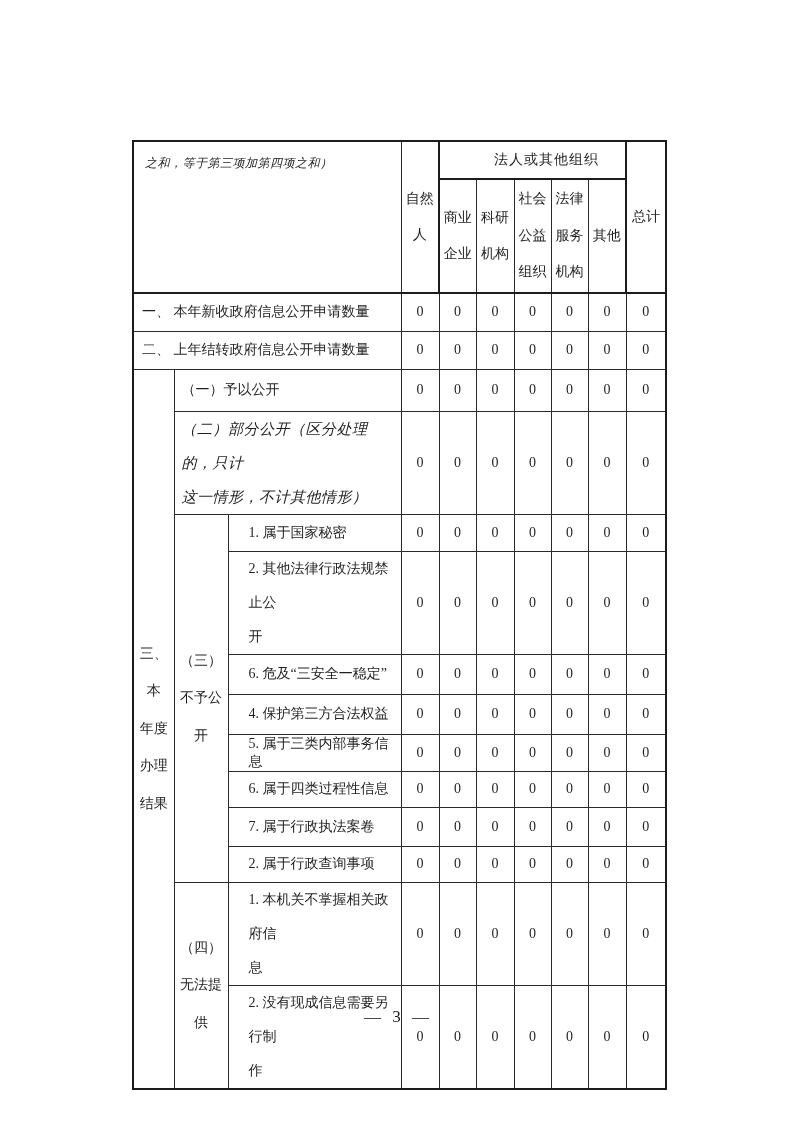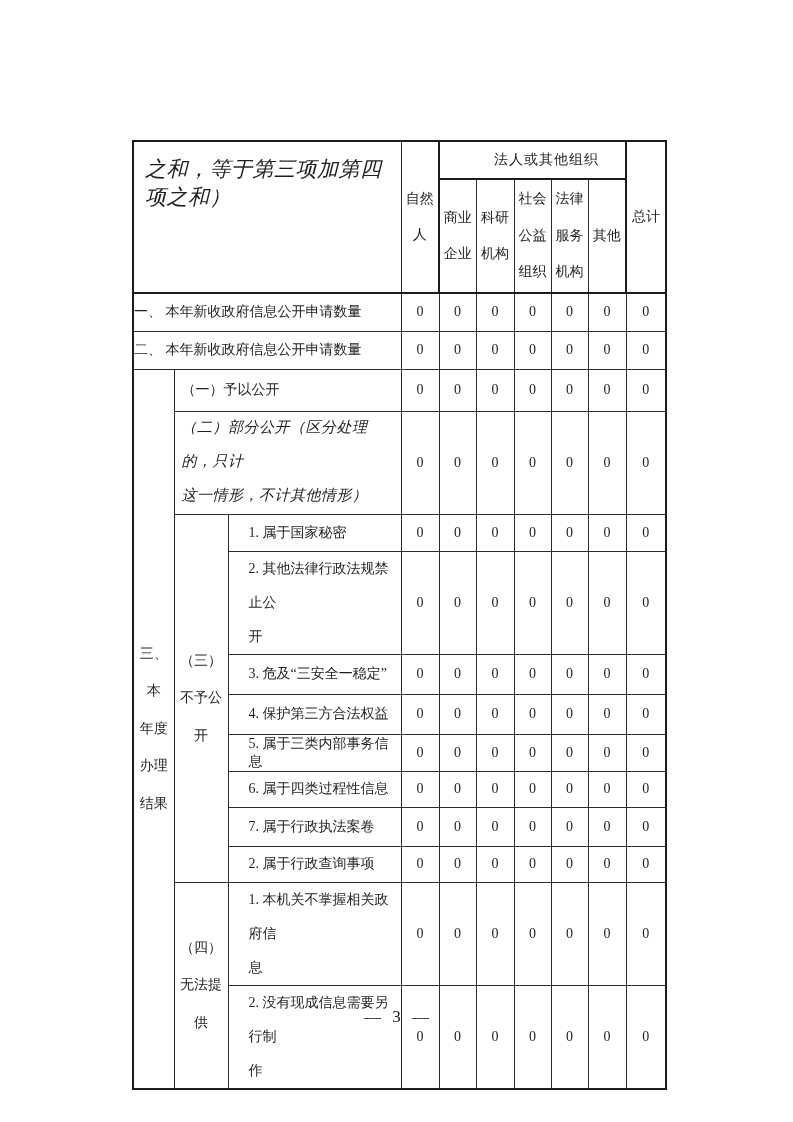"之和，等于第三项加第四项之和）" td.cont { font-size: 21px -> 12px }
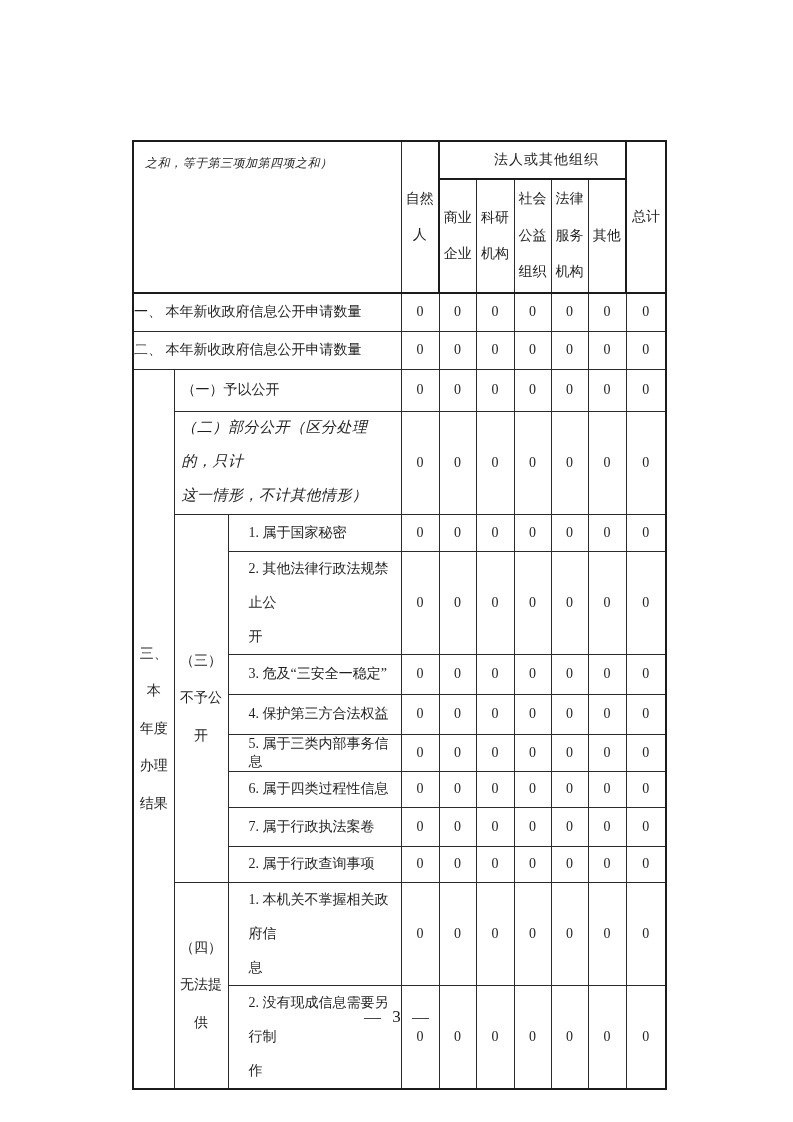"一、 本年新收政府信息公开申请数量" td.label { padding-left: 0 -> 8px }
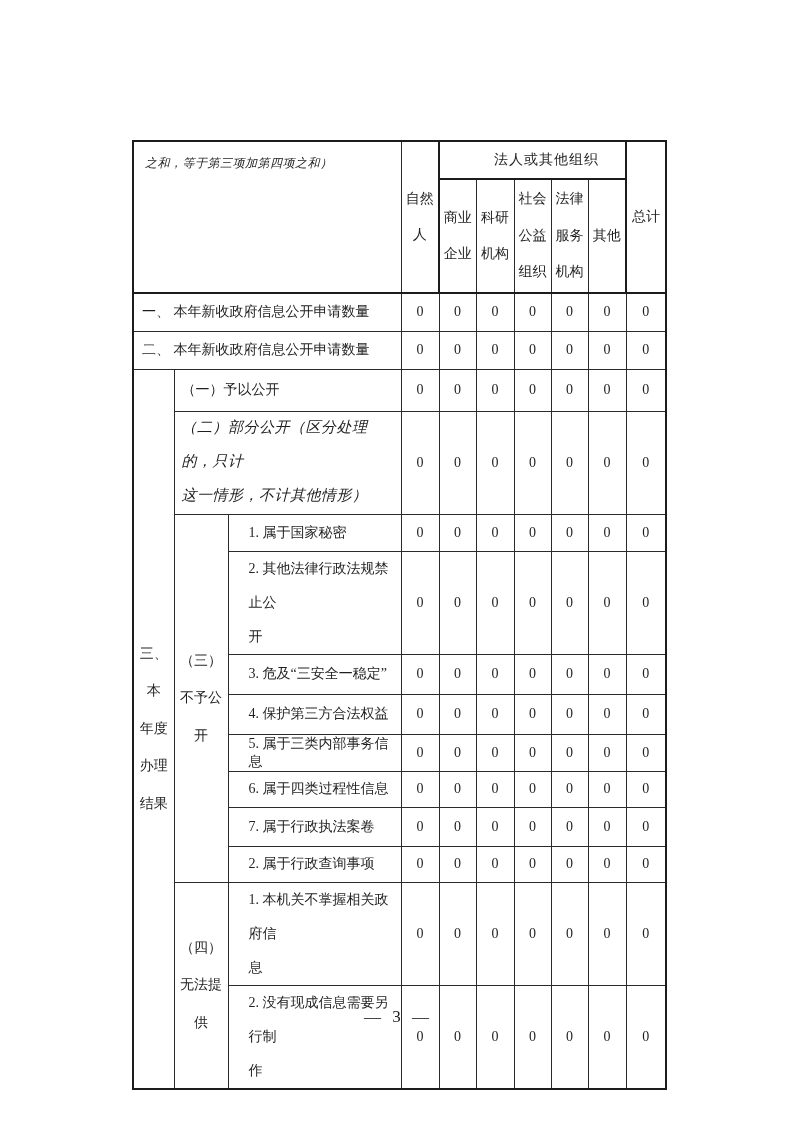"二、 本年新收政府信息公开申请数量" td.label { text: 本年新收 -> 上年结转 }
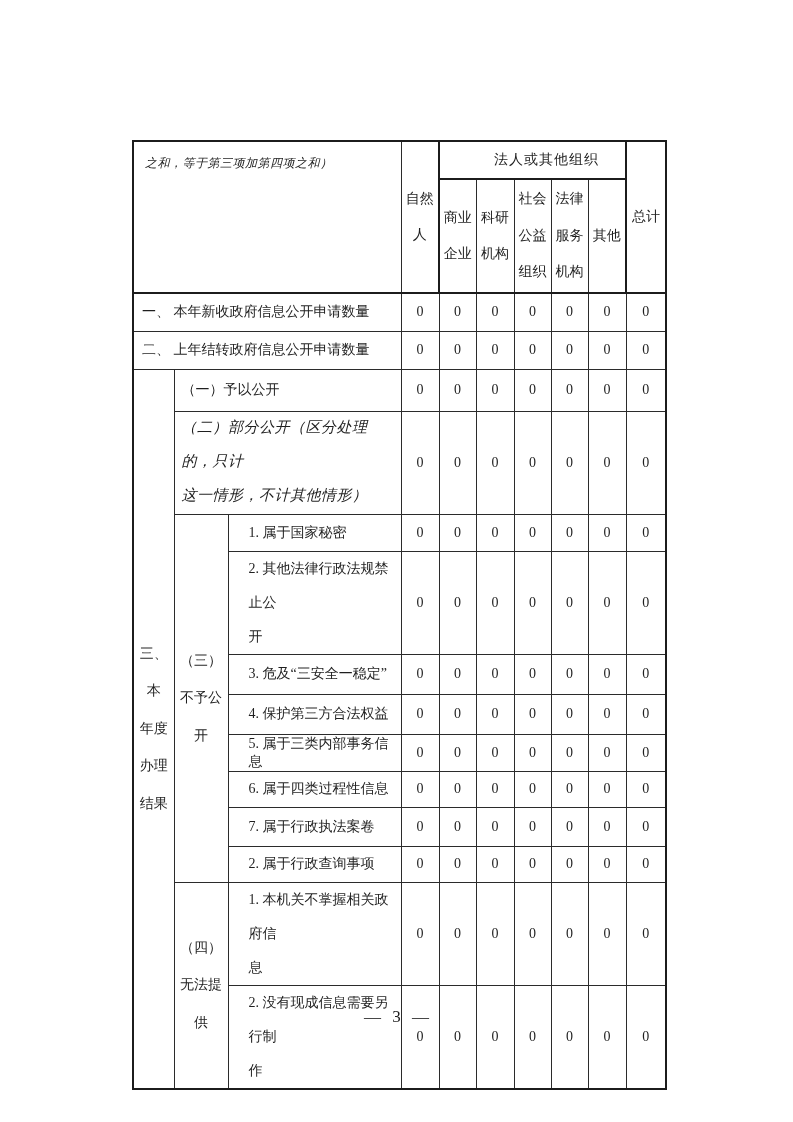"（一）予以公开" td.label-l2 { font-family: Liberation Mono, monospace -> none }
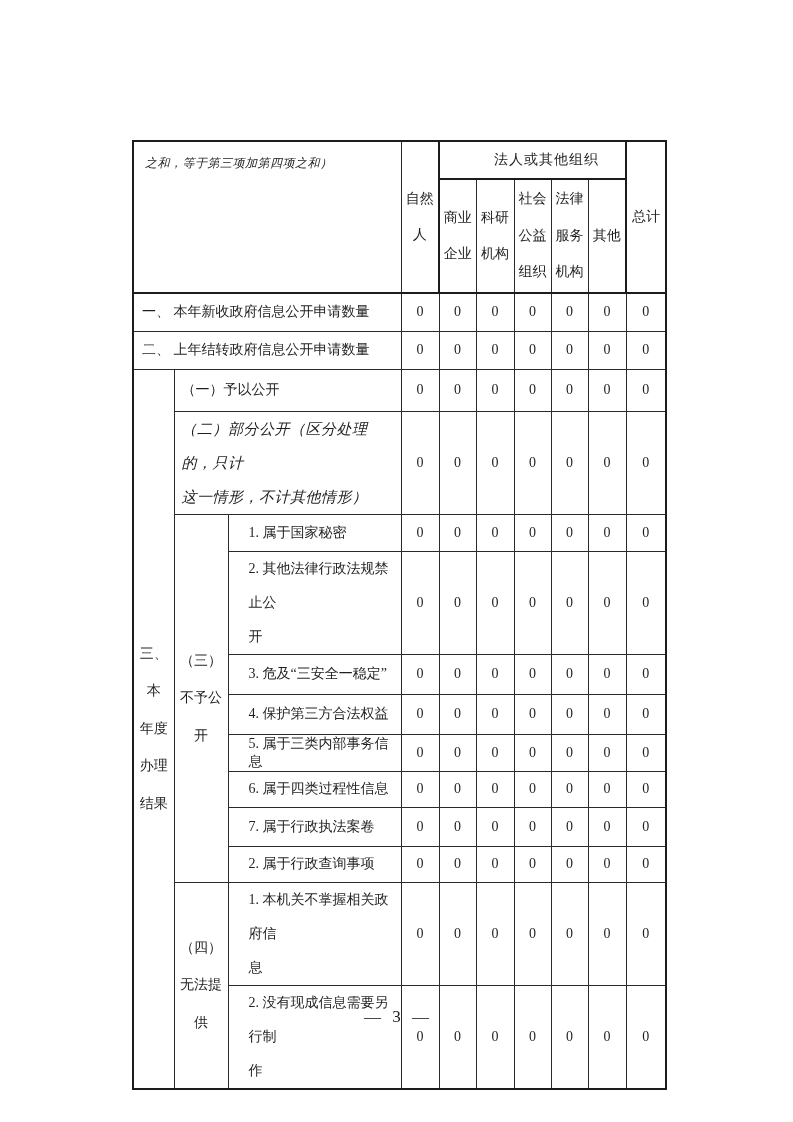"3. 危及“三安全一稳定”" td.label { text: 3 -> 6 }
